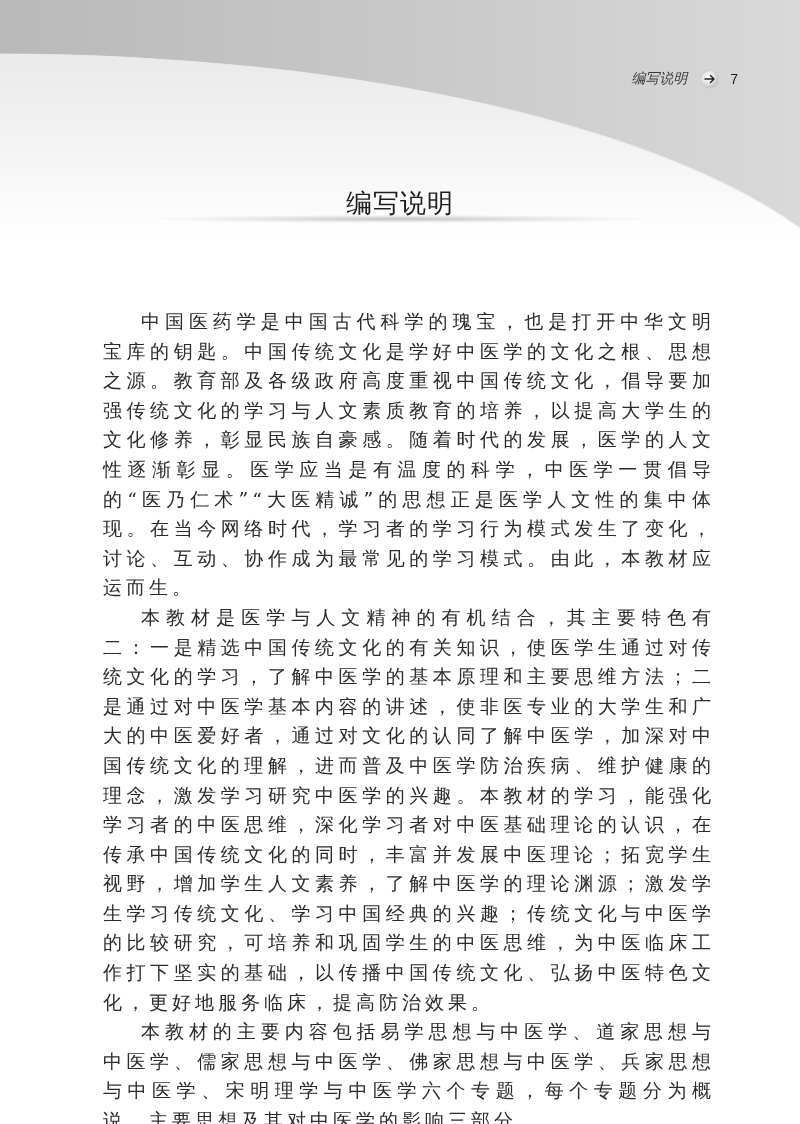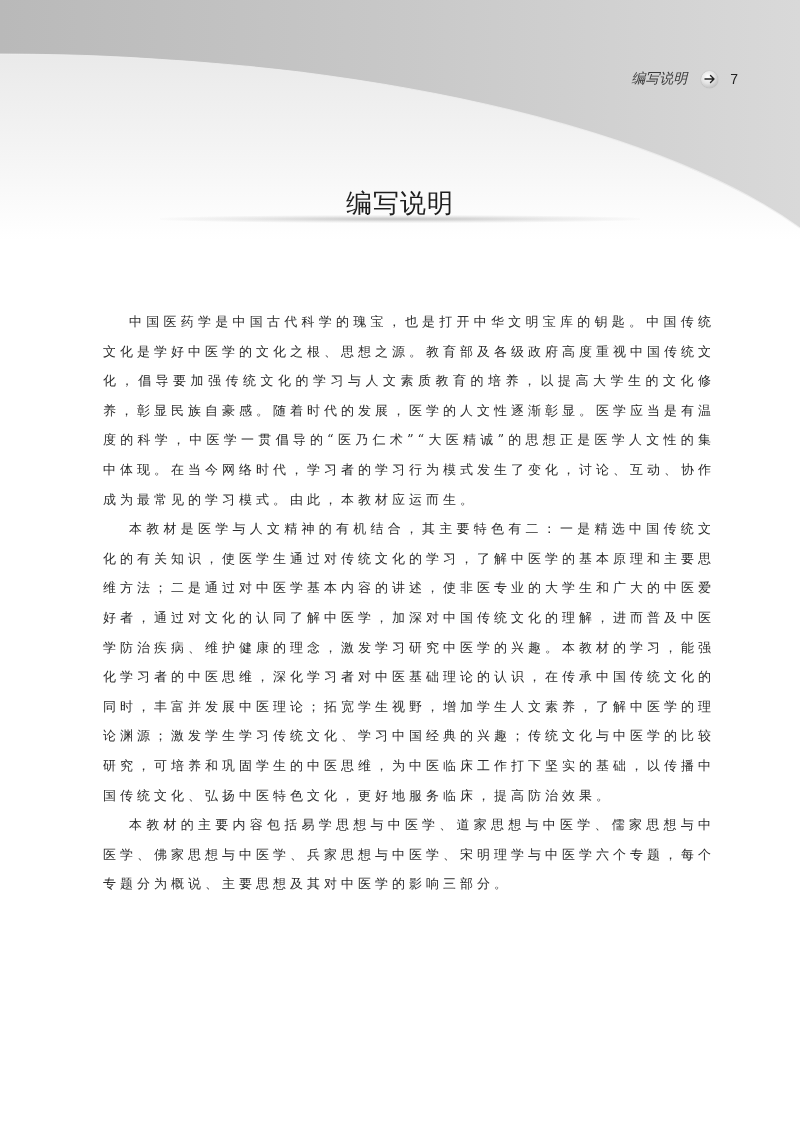"中国医药学是中国古代科学的瑰宝，也是打开中华文明宝库的钥匙。中国传统文化是学好中" .para { font-size: 13px -> 19px }
